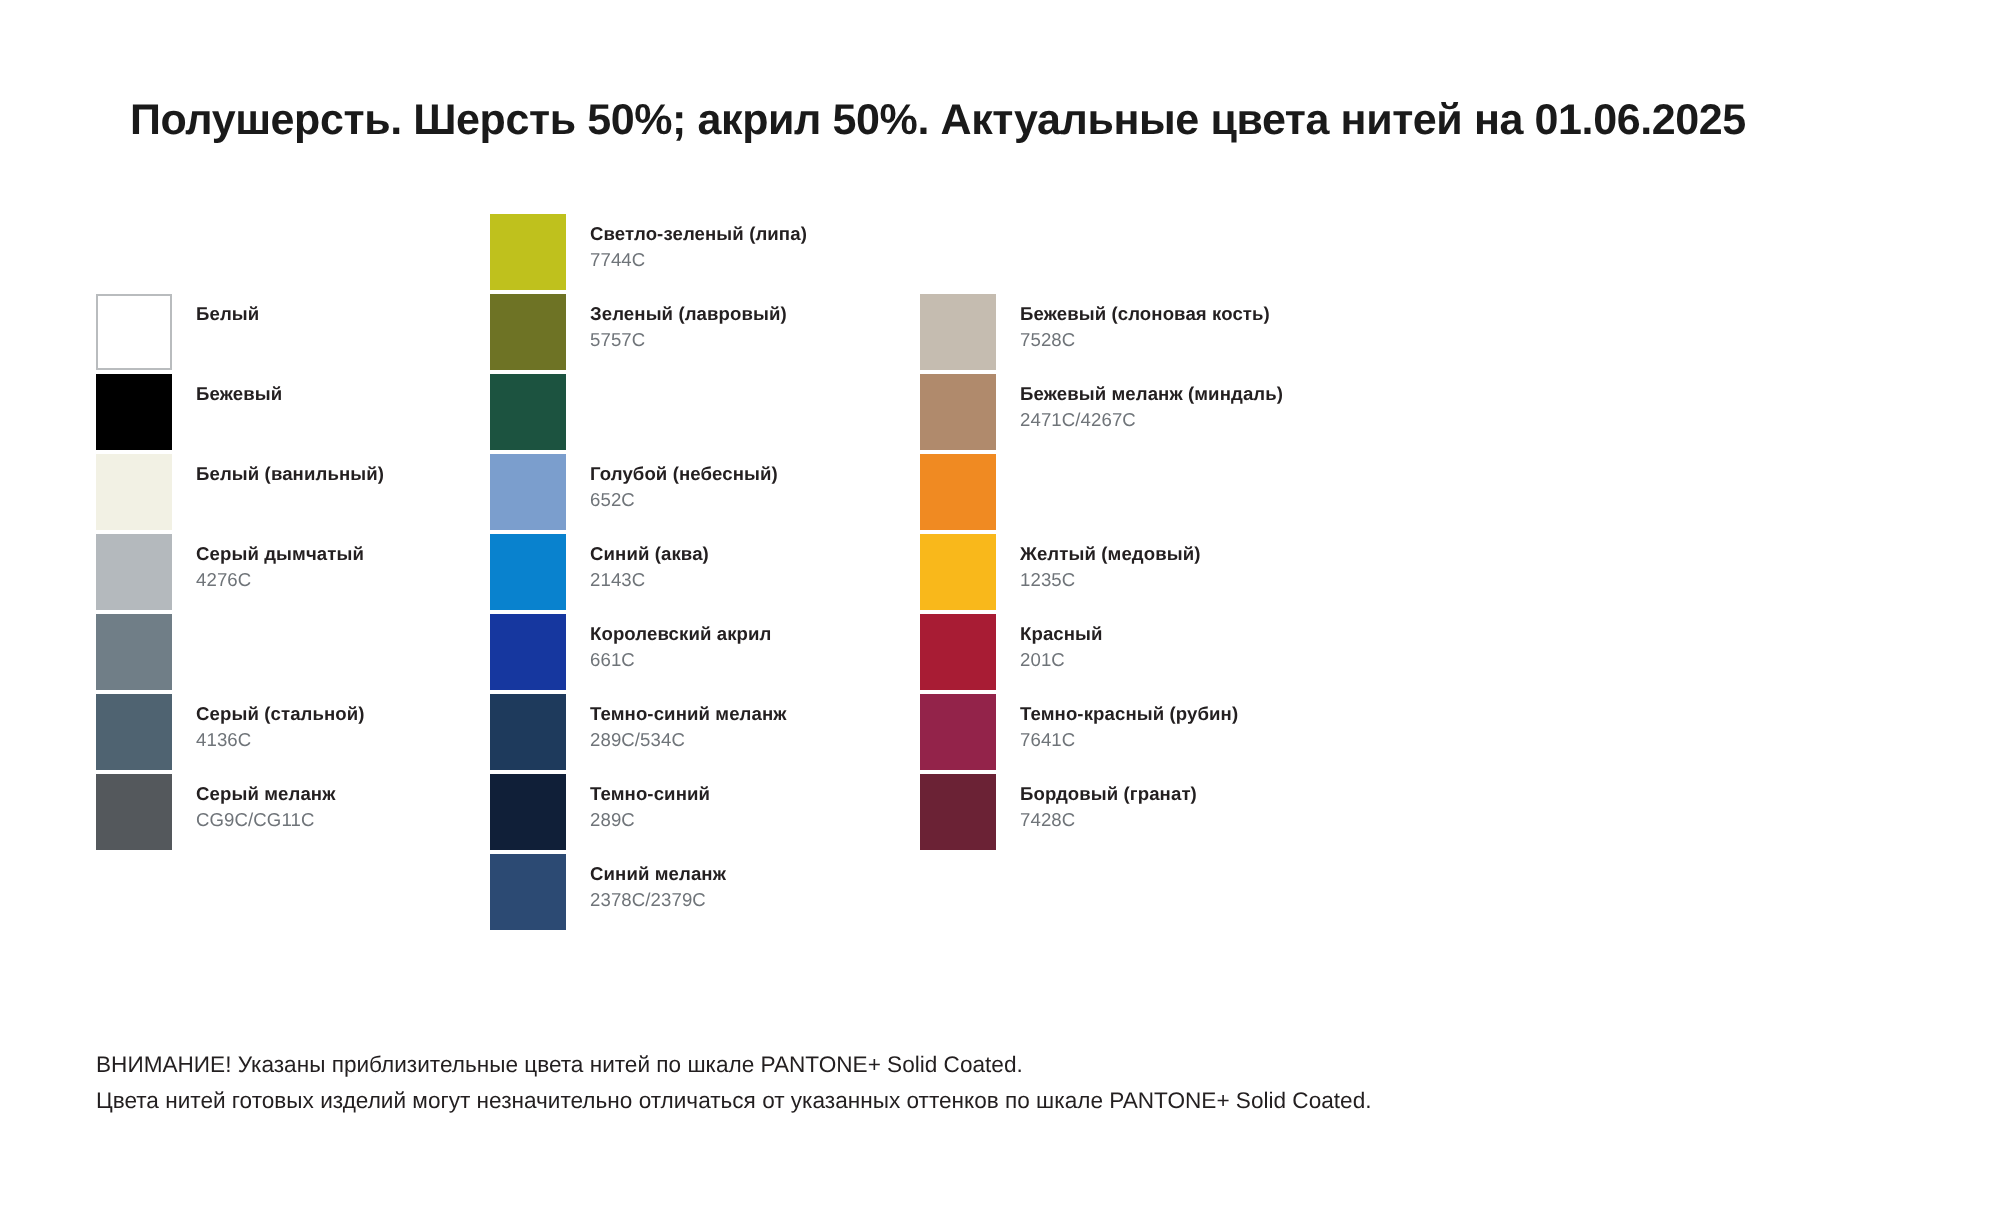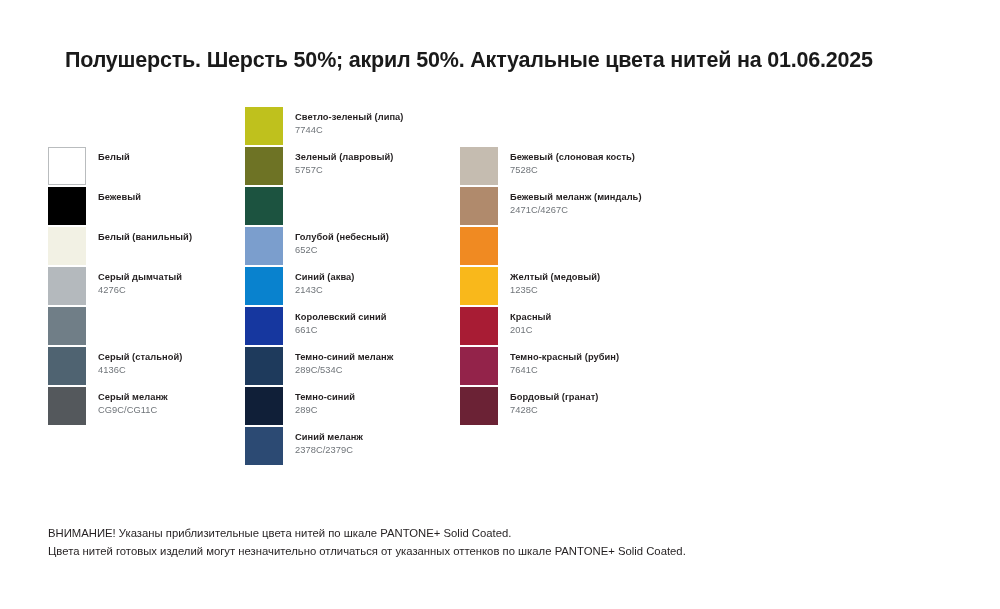"Королевский синий" div.swatch-name { text: синий -> акрил }
